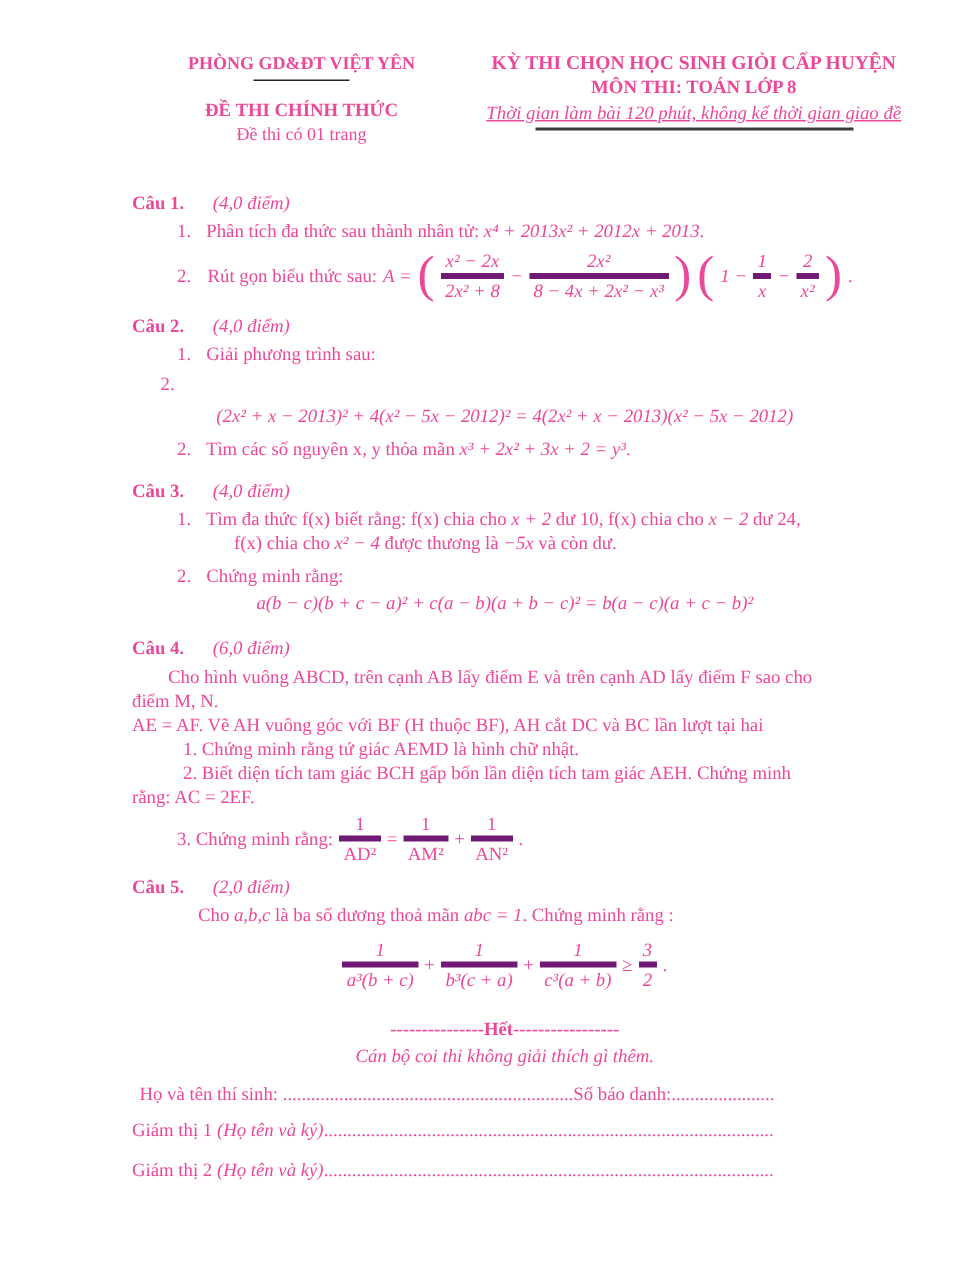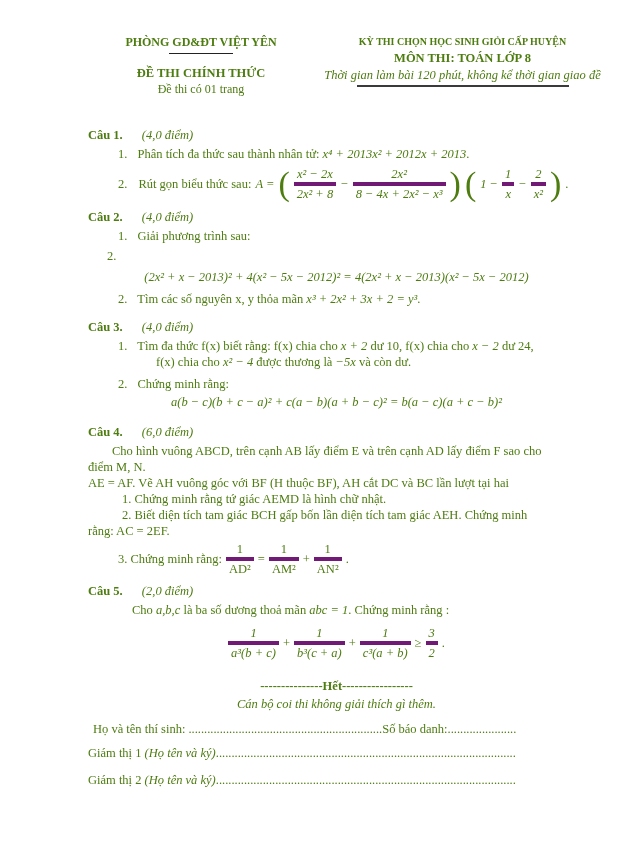"PHÒNG GD&ĐT VIỆT YÊN" .page { color: #4d7c0f -> #ec4899 }
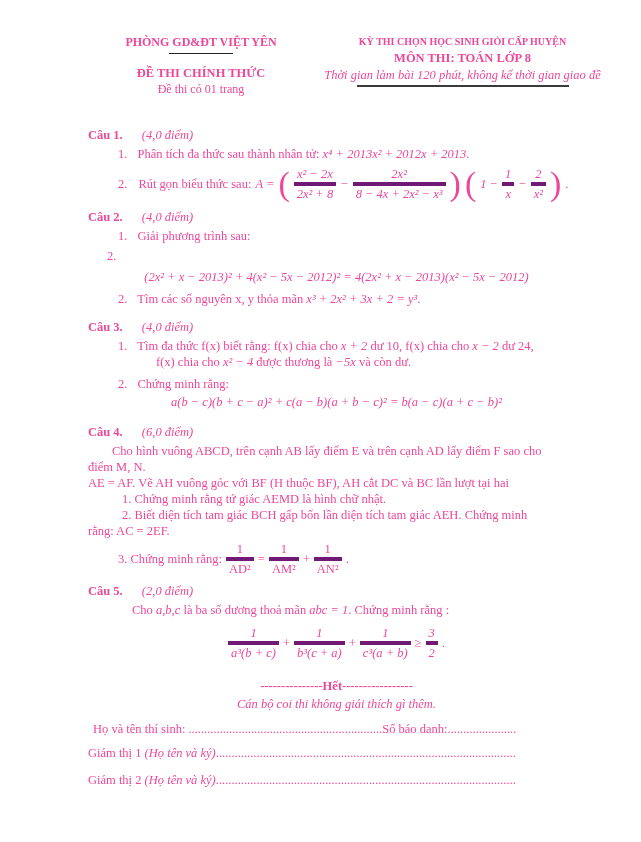"KỲ THI CHỌN HỌC SINH" .t1 { font-size: 10px -> 13px }
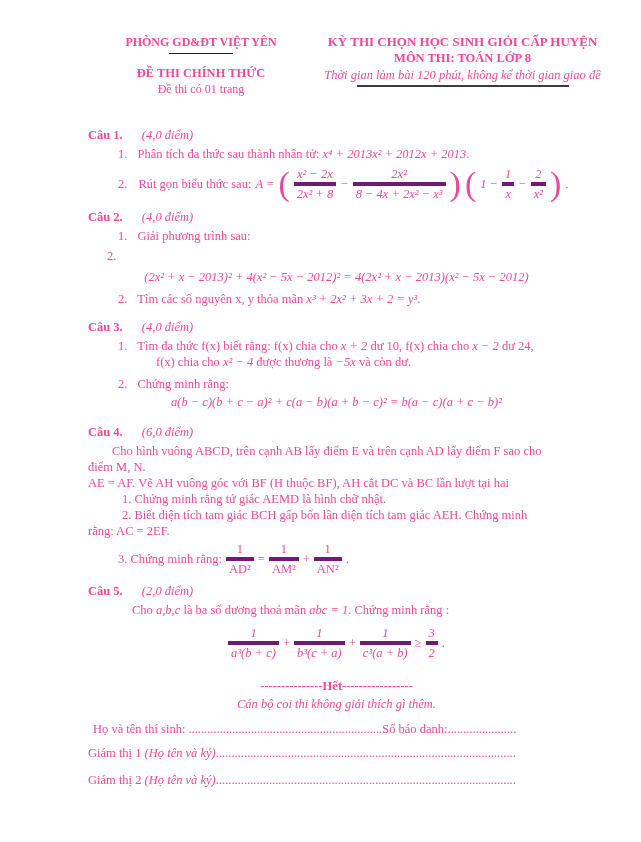"Thời gian làm bài 120" .time { text-decoration: none -> underline }
